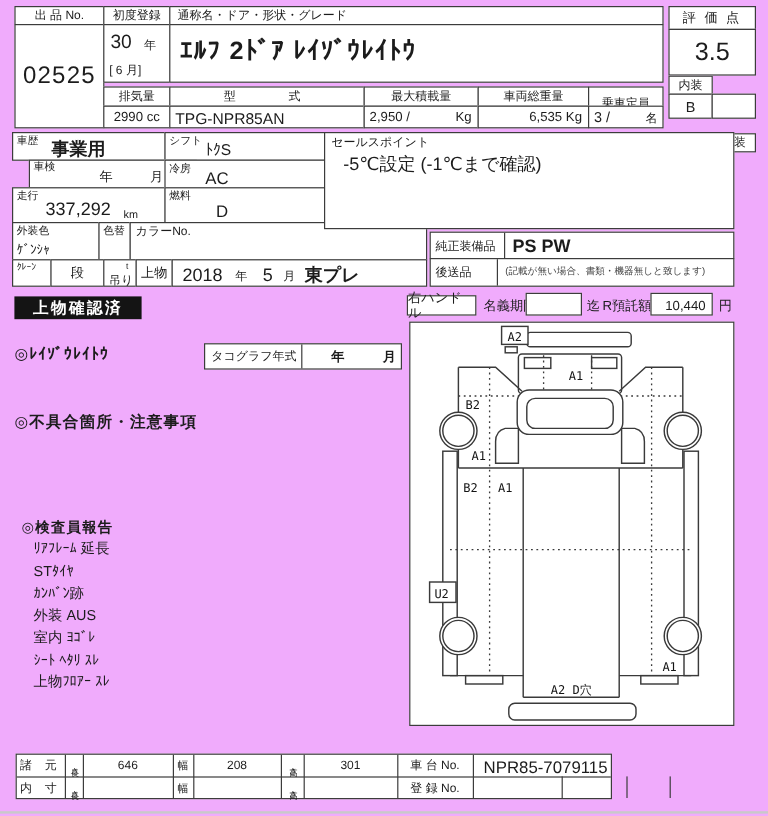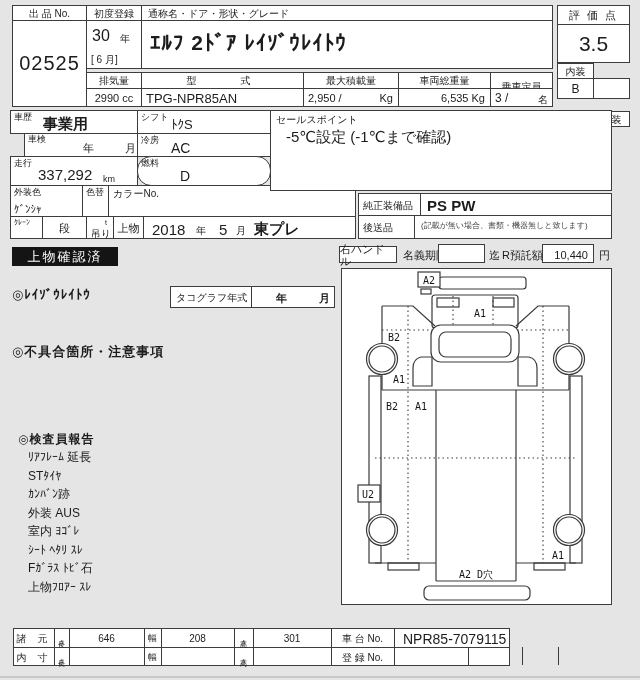"出 品 No." #sheet { background: #e5e5e5 -> #f0abfc }
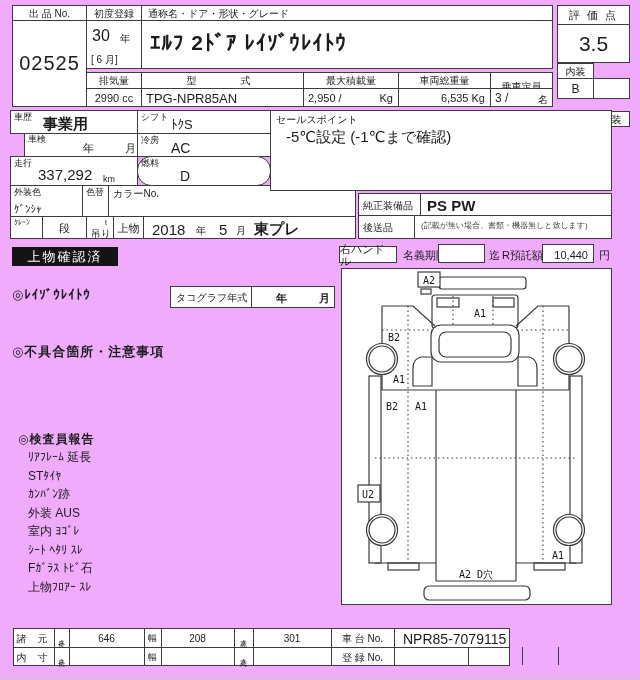"燃料" div.abs { border-radius: 14px -> none }
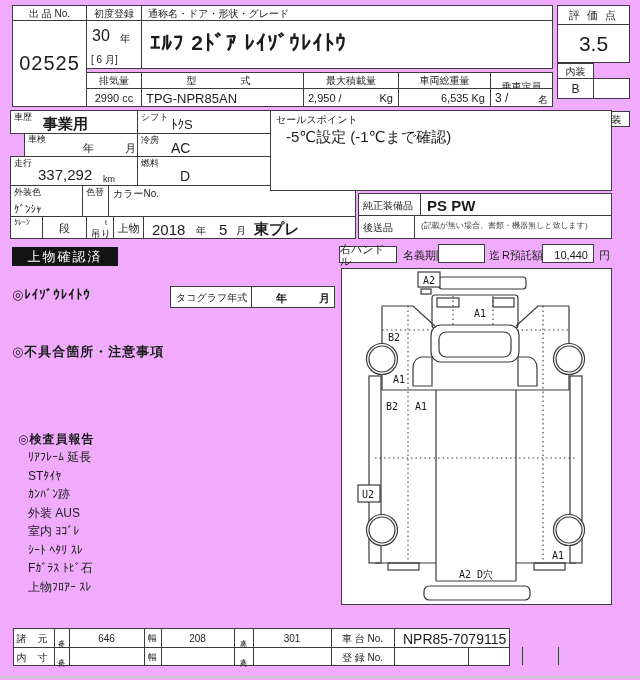"上物確認済" div.abs { font-weight: normal -> bold }
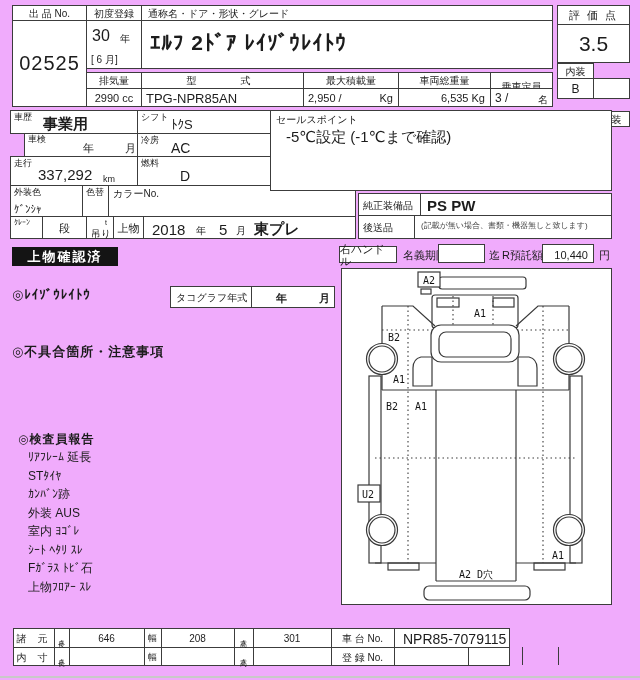"Fｶﾞﾗｽ ﾄﾋﾞ石" div { html: <div>Fｶﾞﾗｽ ﾄﾋﾞ石</div> -> none }
